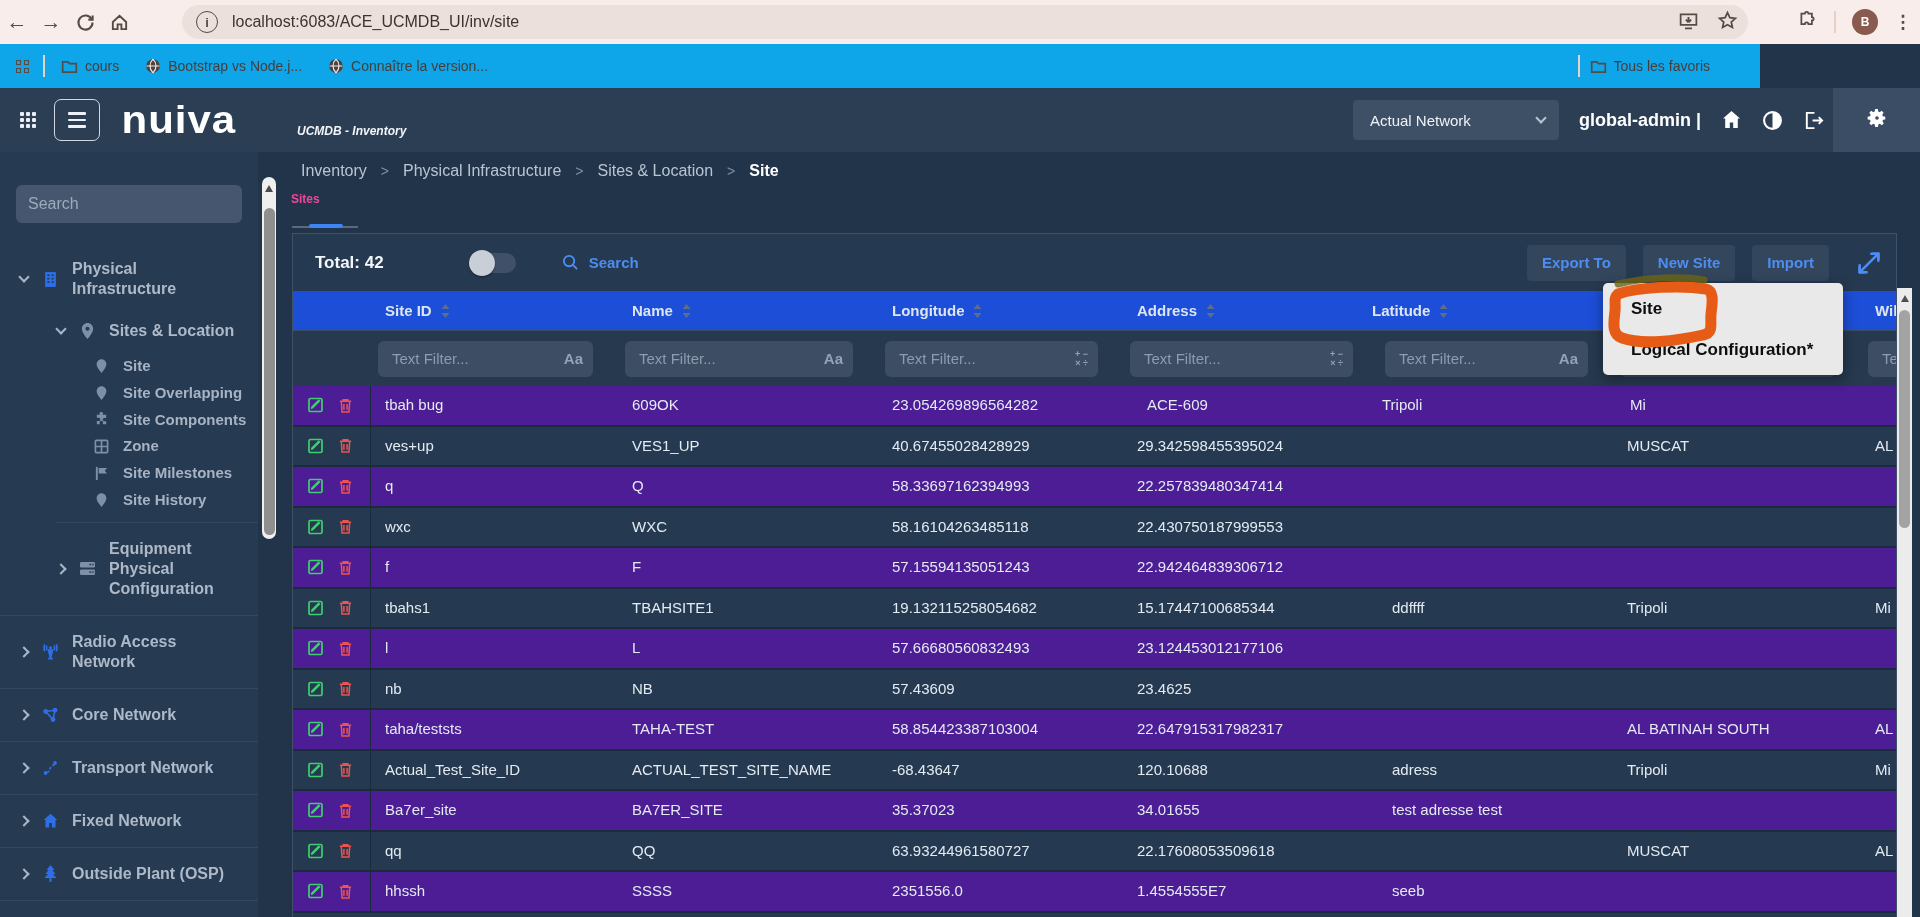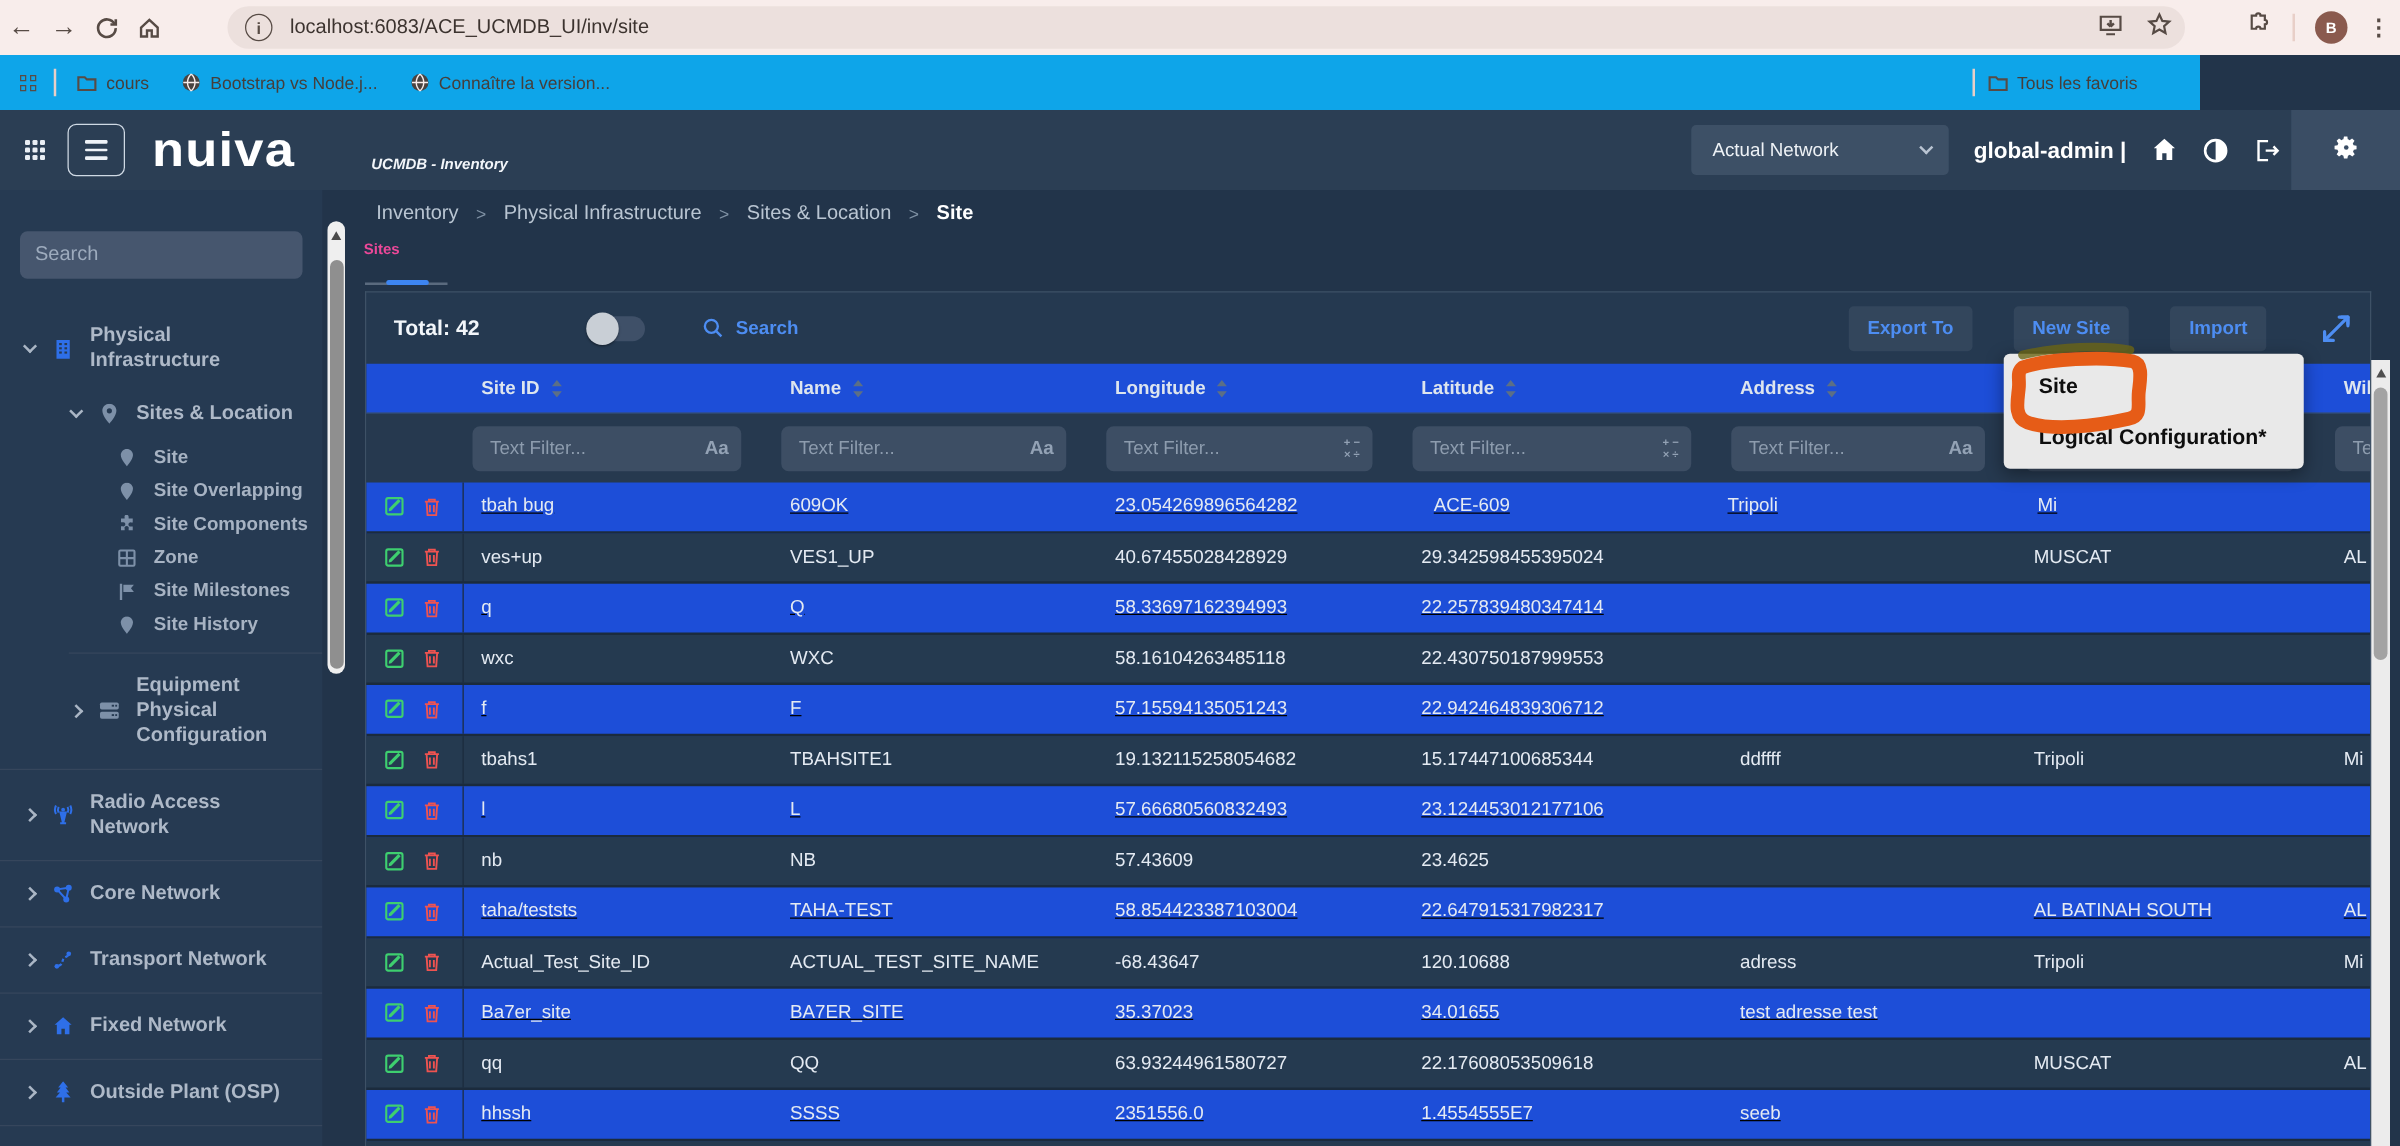"Export To" .tb-btns { gap: 33px -> 17px }
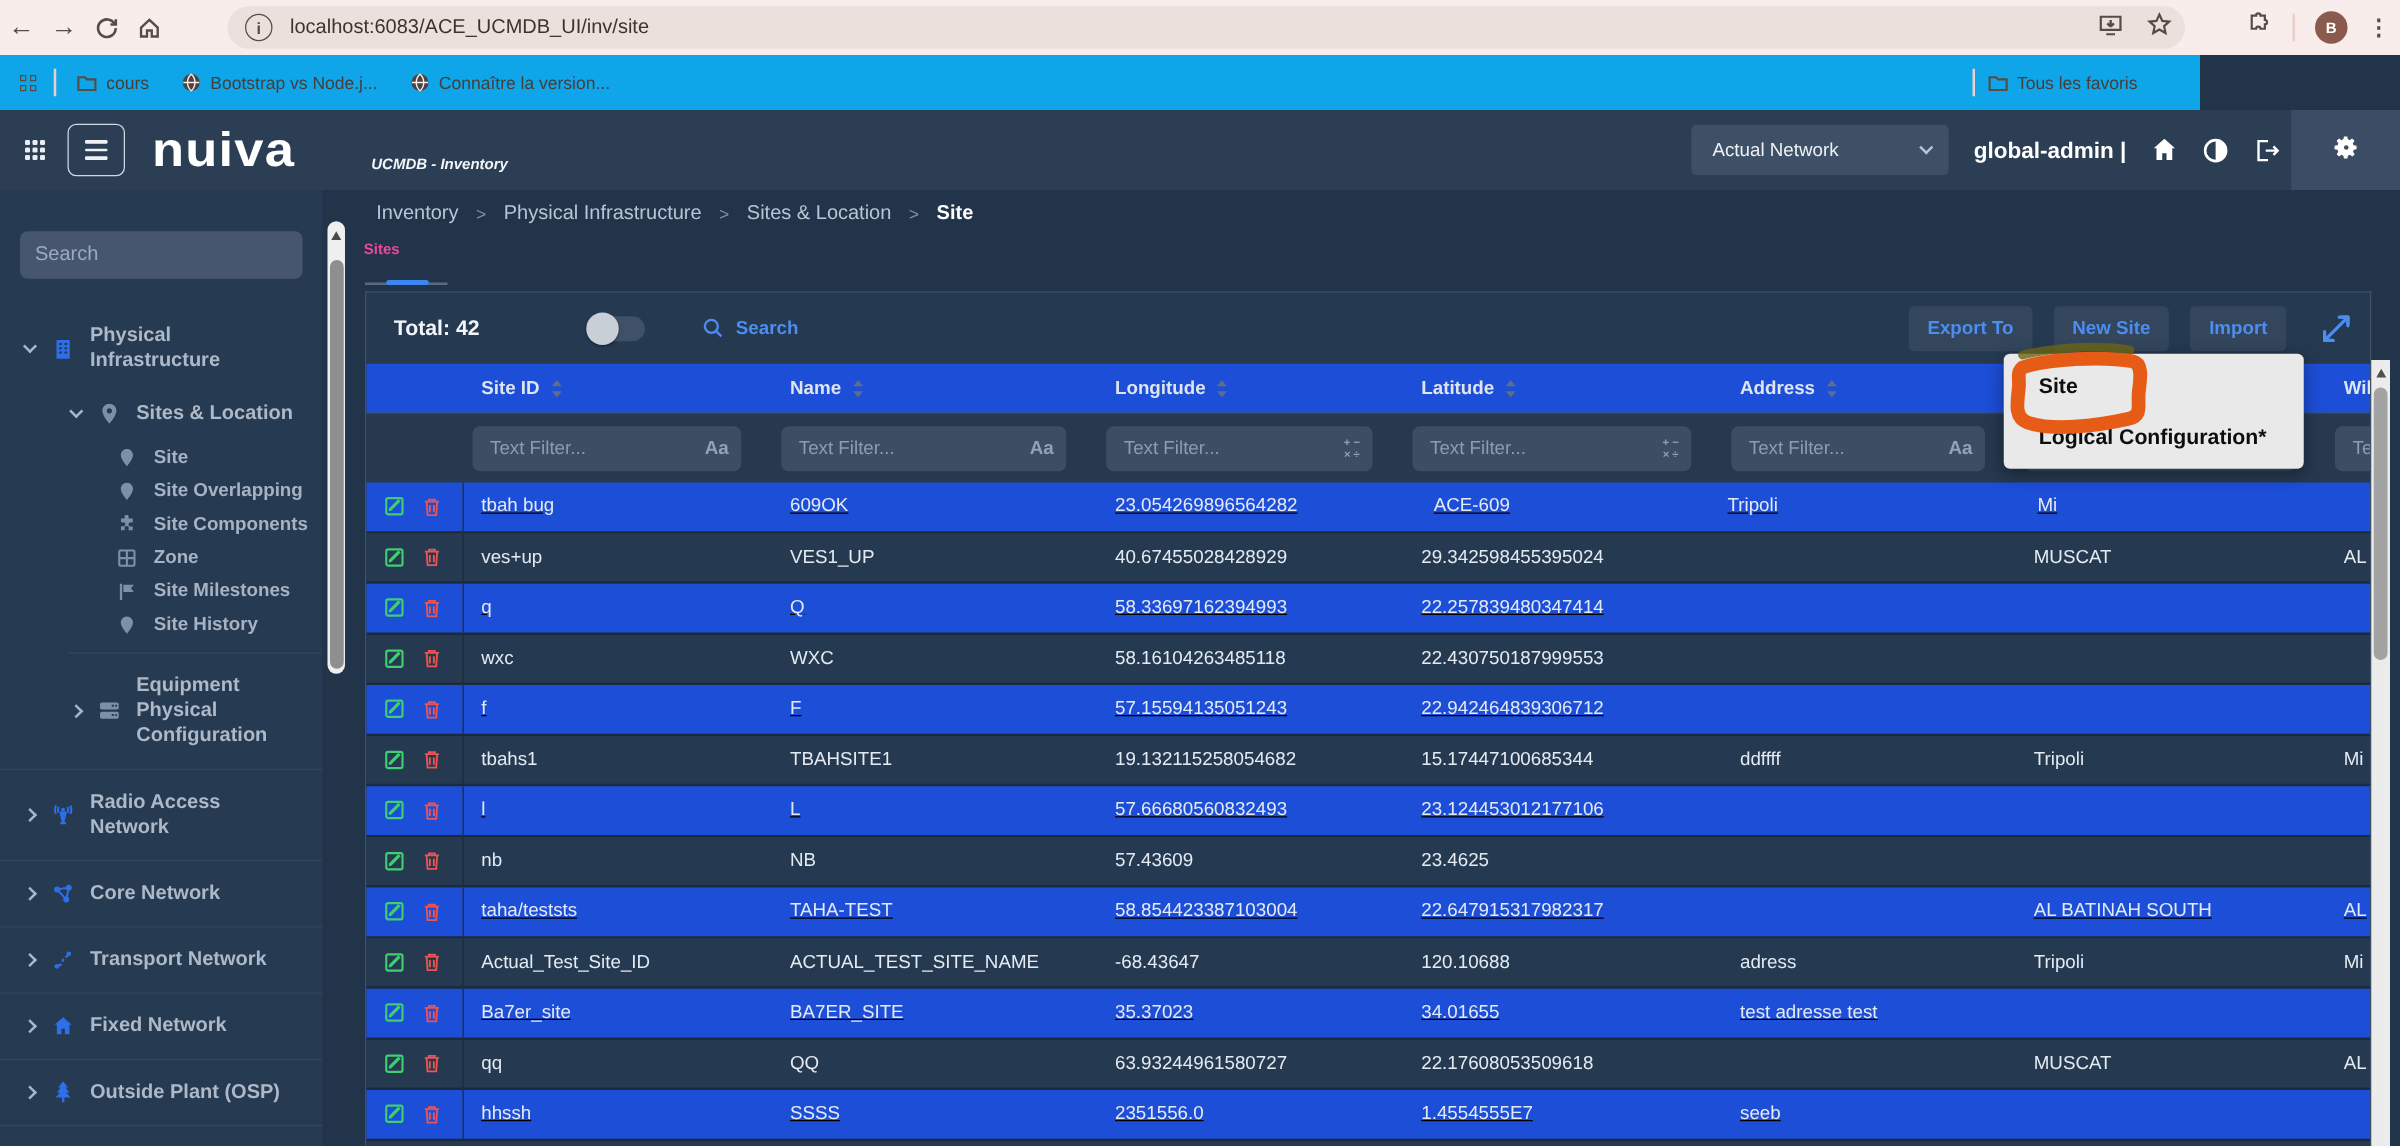"Latitude" div.hcell { order: before "Address" -> after "Address" }
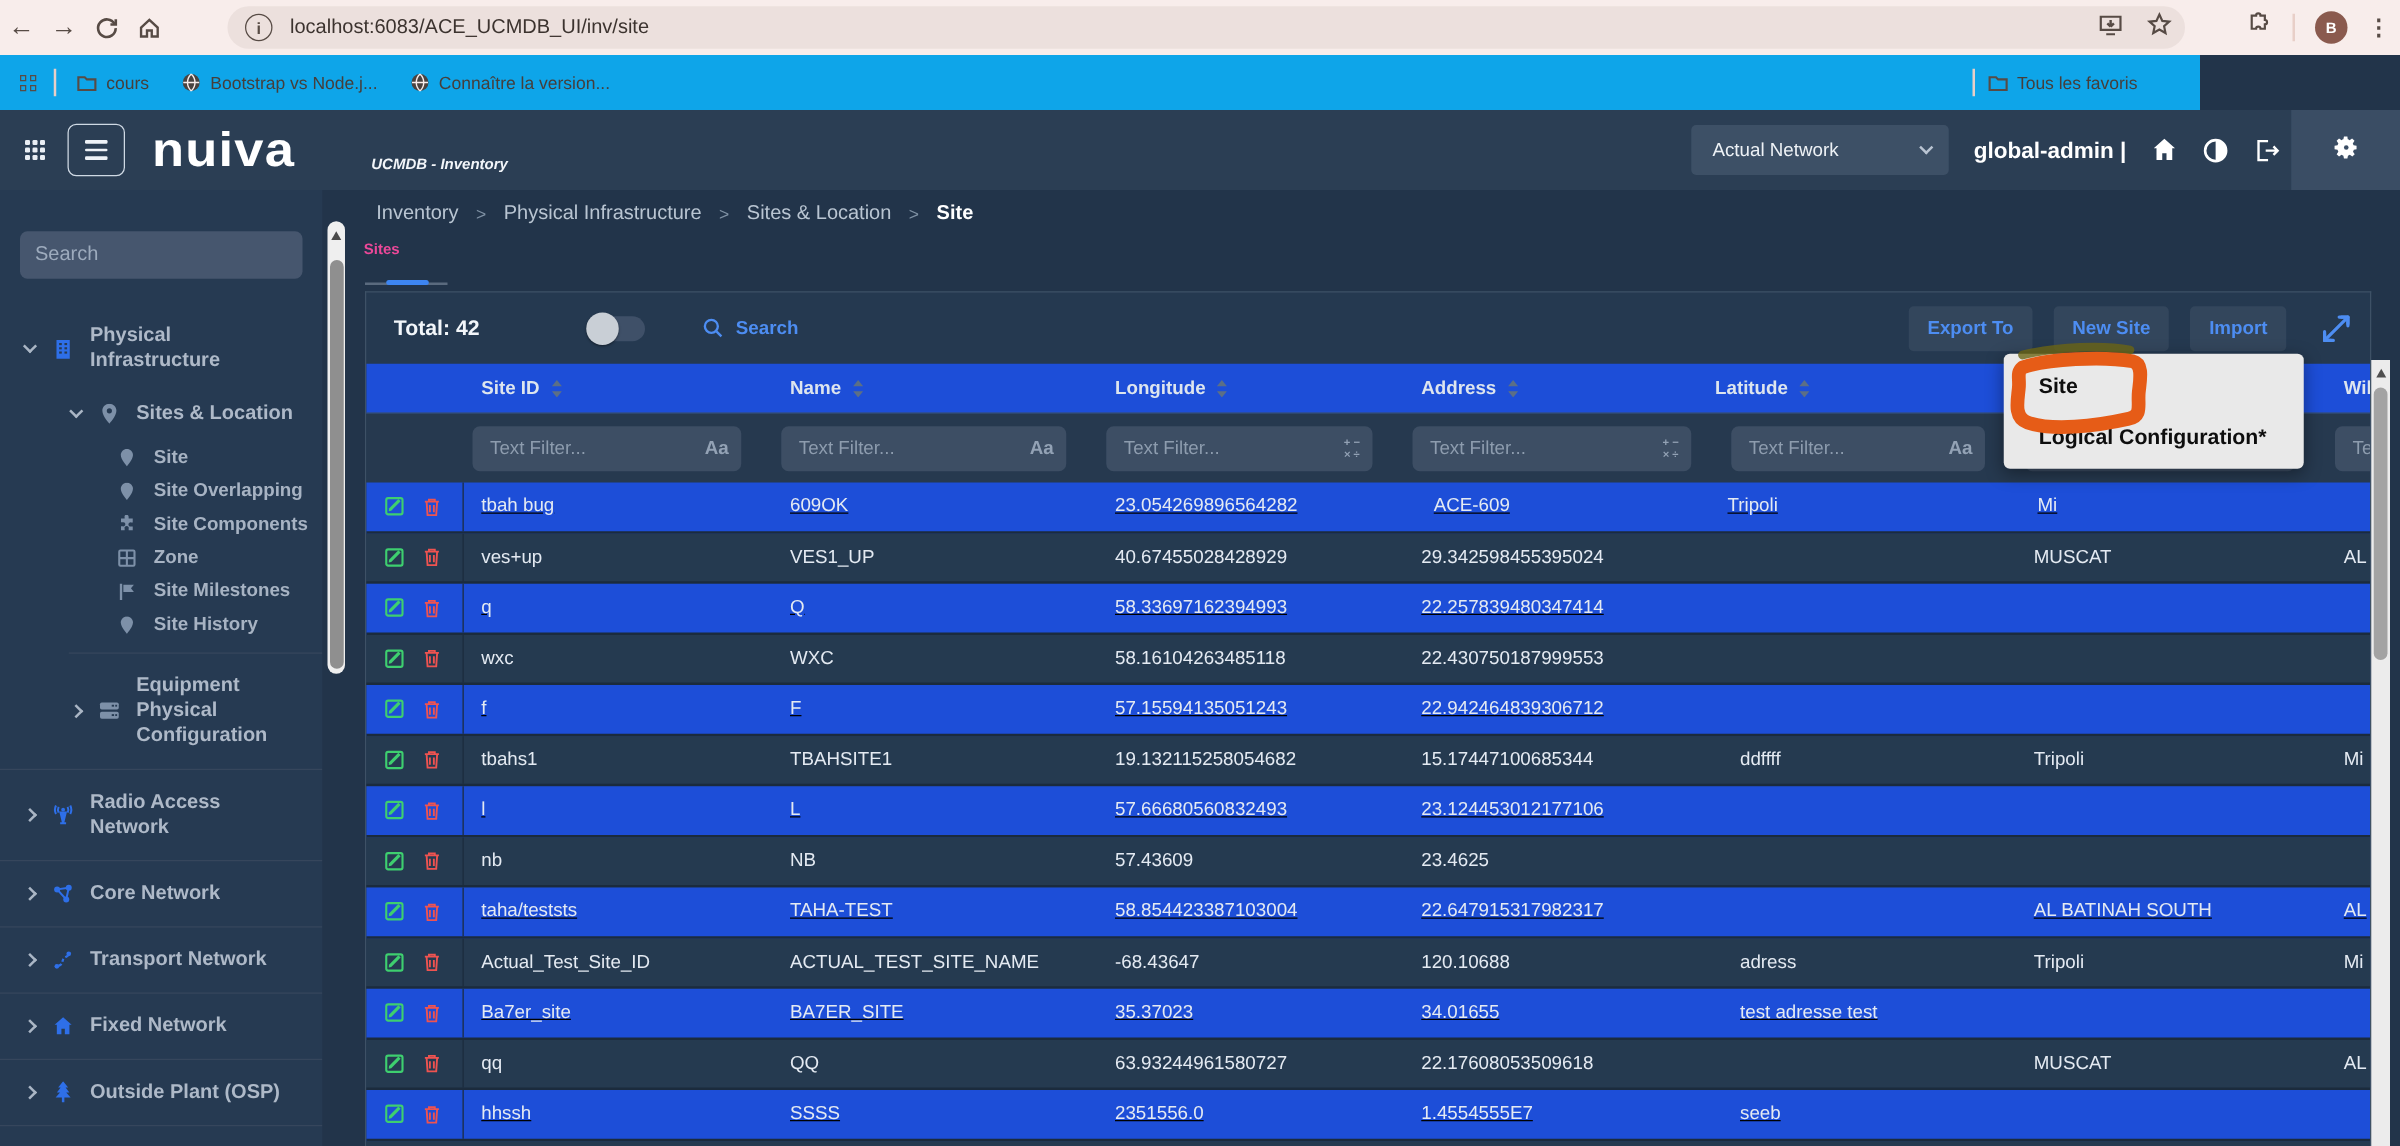"tbah bug" .r-odd { background: #1d4ed8 -> #4c1d95; text-decoration: underline -> none }
